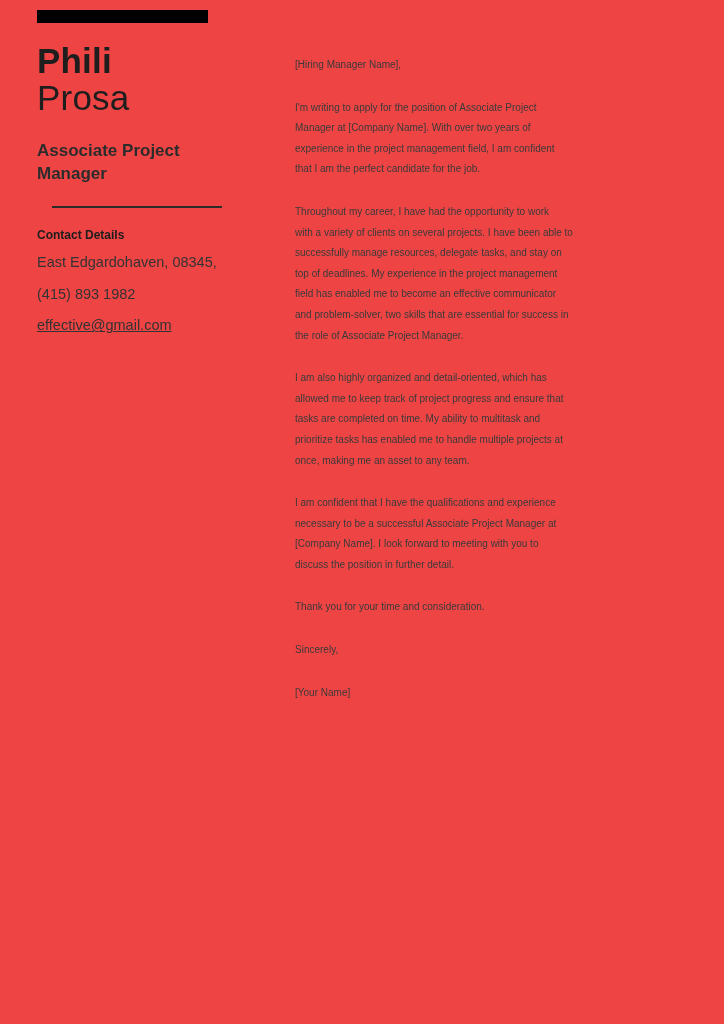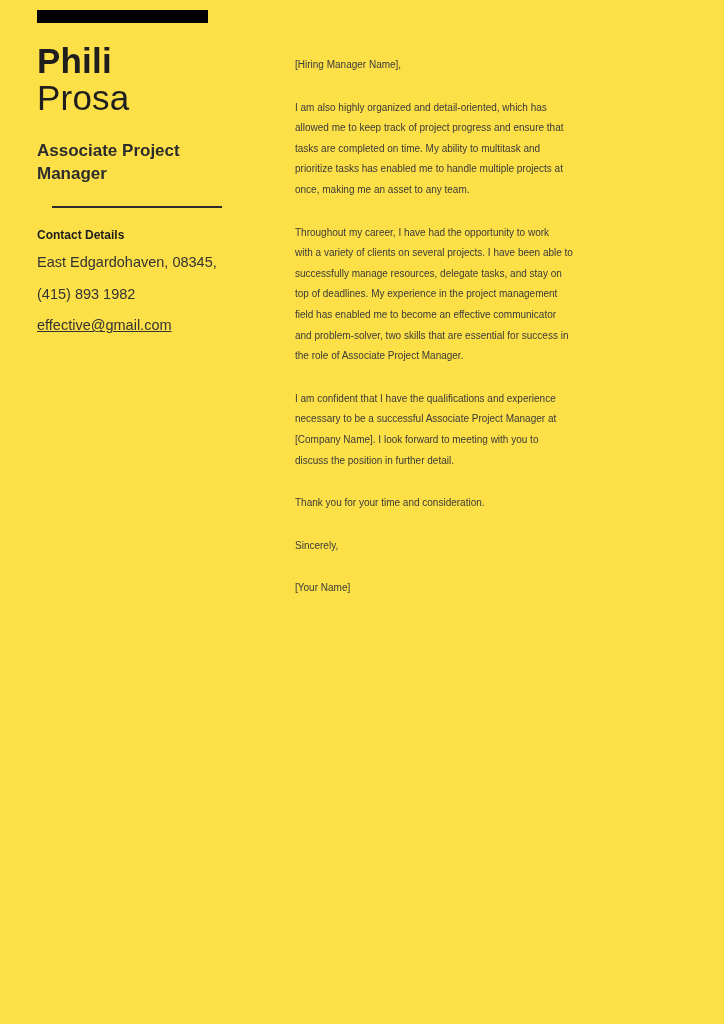"Phili" .page { background: #fde047 -> #ef4444 }
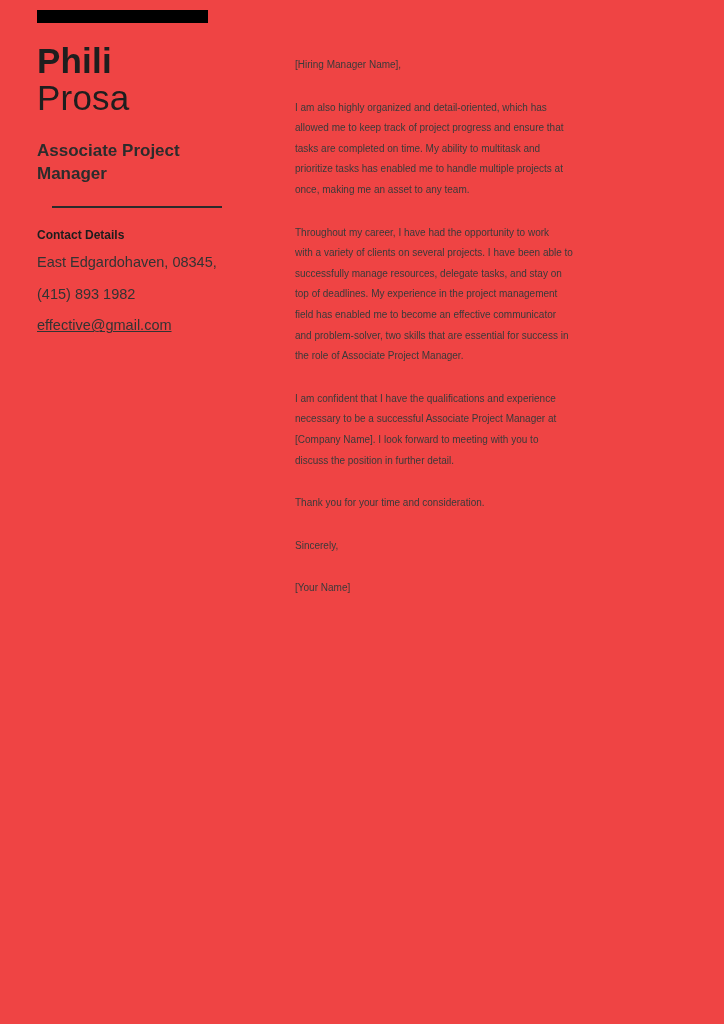"I'm writing to apply for" p { html: none -> <p>I'm writing to apply for the position of Associate Project Manager at [Company Name]. With over two years of experience in the project management field, I am confident that I am the perfect candidate for the job.</p> }
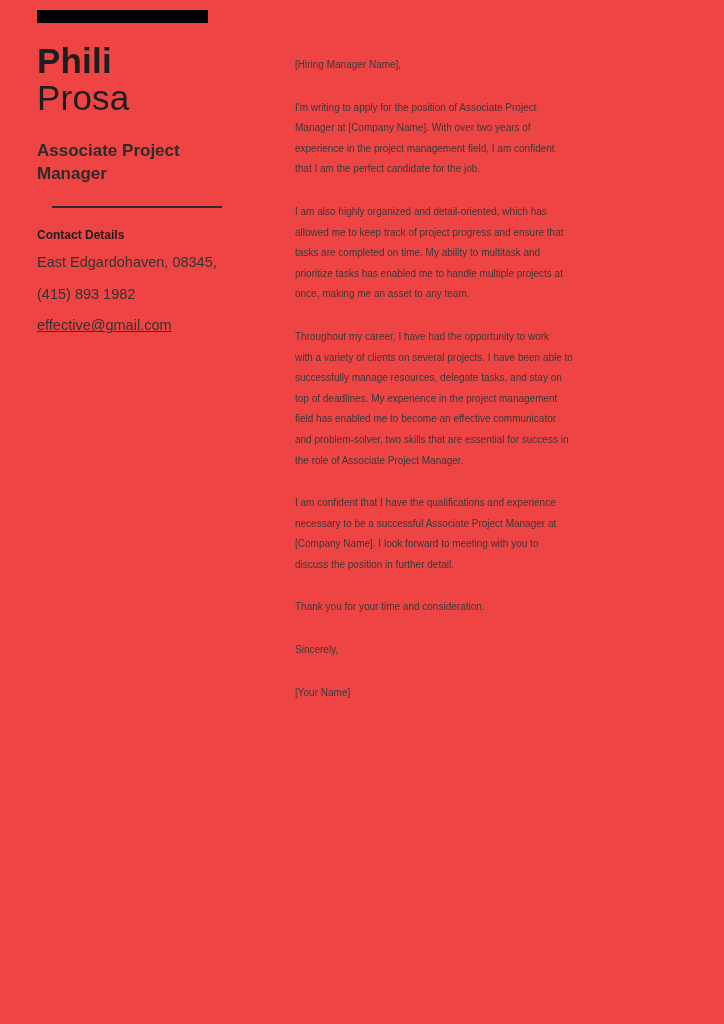"I am also highly organized" p { order: before "Throughout my career, I have" -> after "Throughout my career, I have" }
